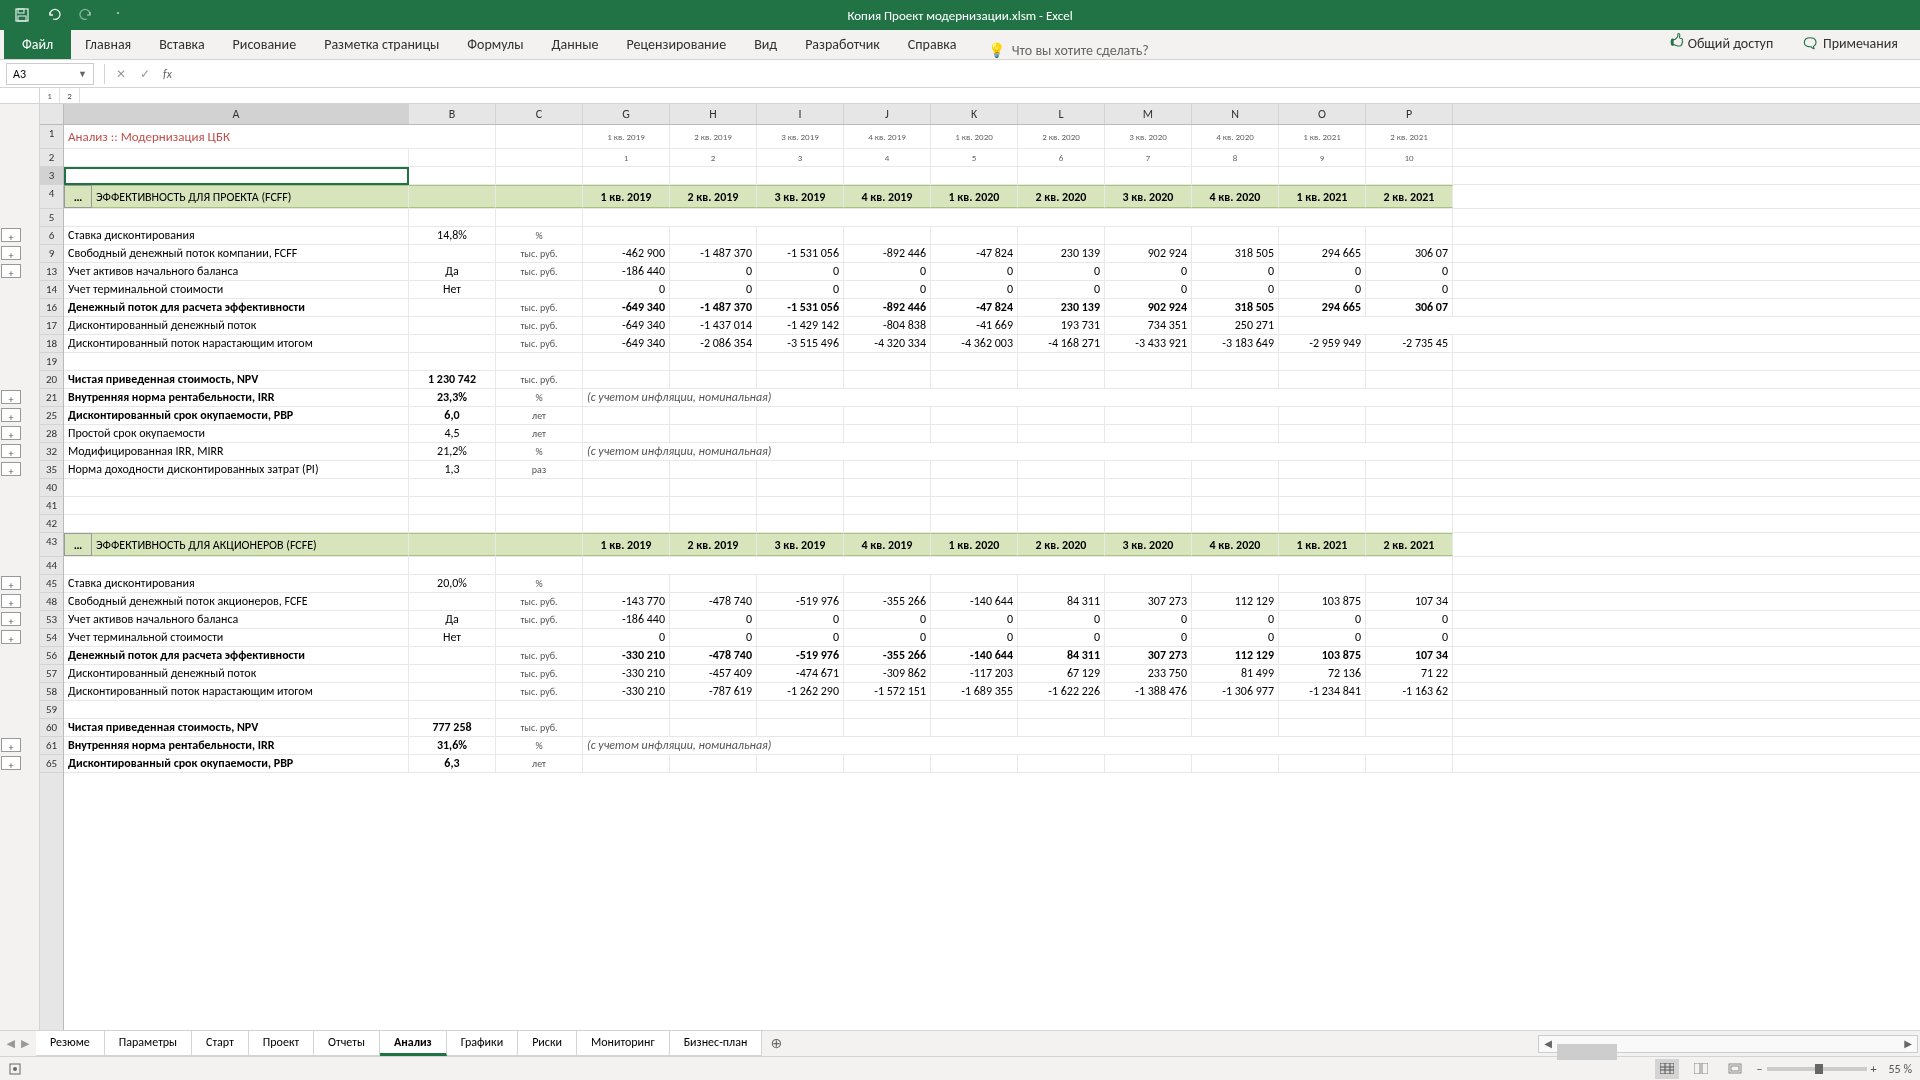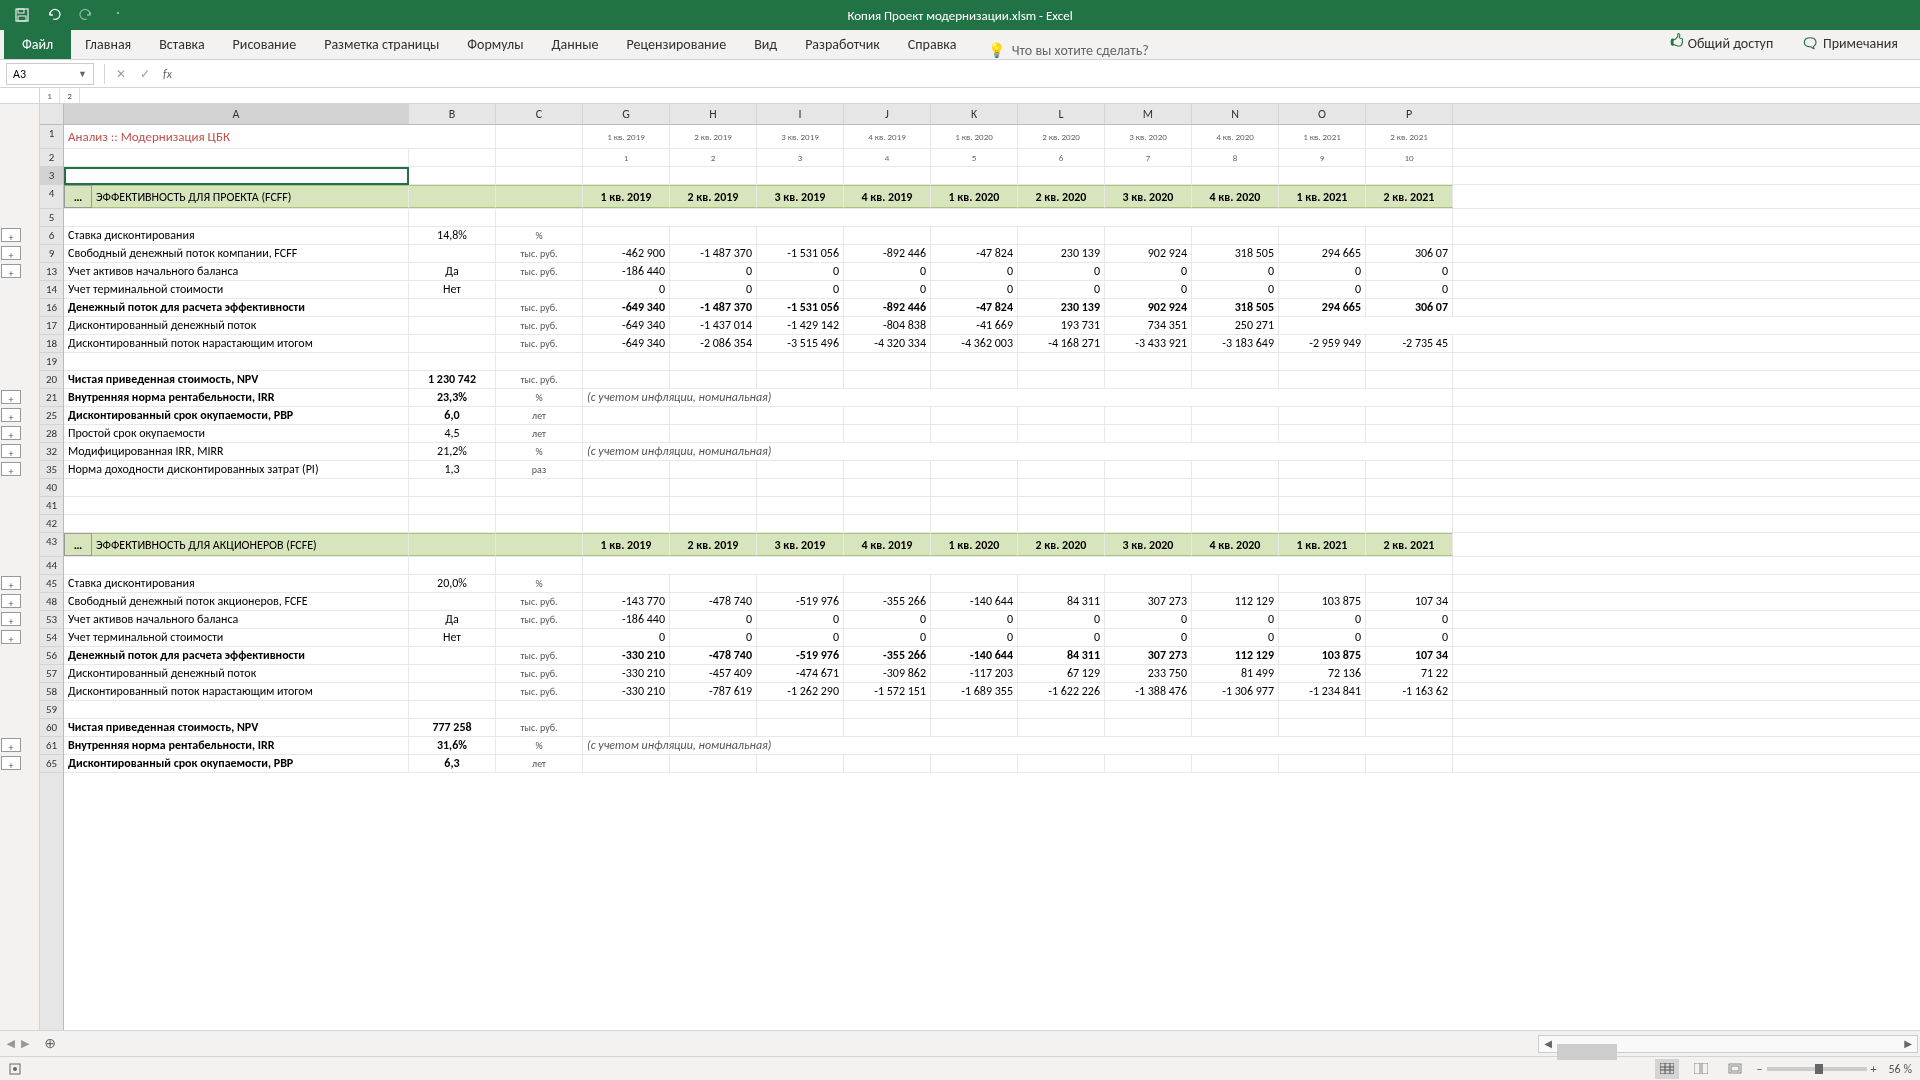"Резюме" div { html: none -> <div> <div>Резюме</div> <div>Параметры</div> <div>Старт</div> <div>Проект</div> <div>Отчеты</div> <div>Анализ</div> <div>Графики</div> <div>Риски</div> <div>Мониторинг</div> <div>Бизнес-план</div> </div> }
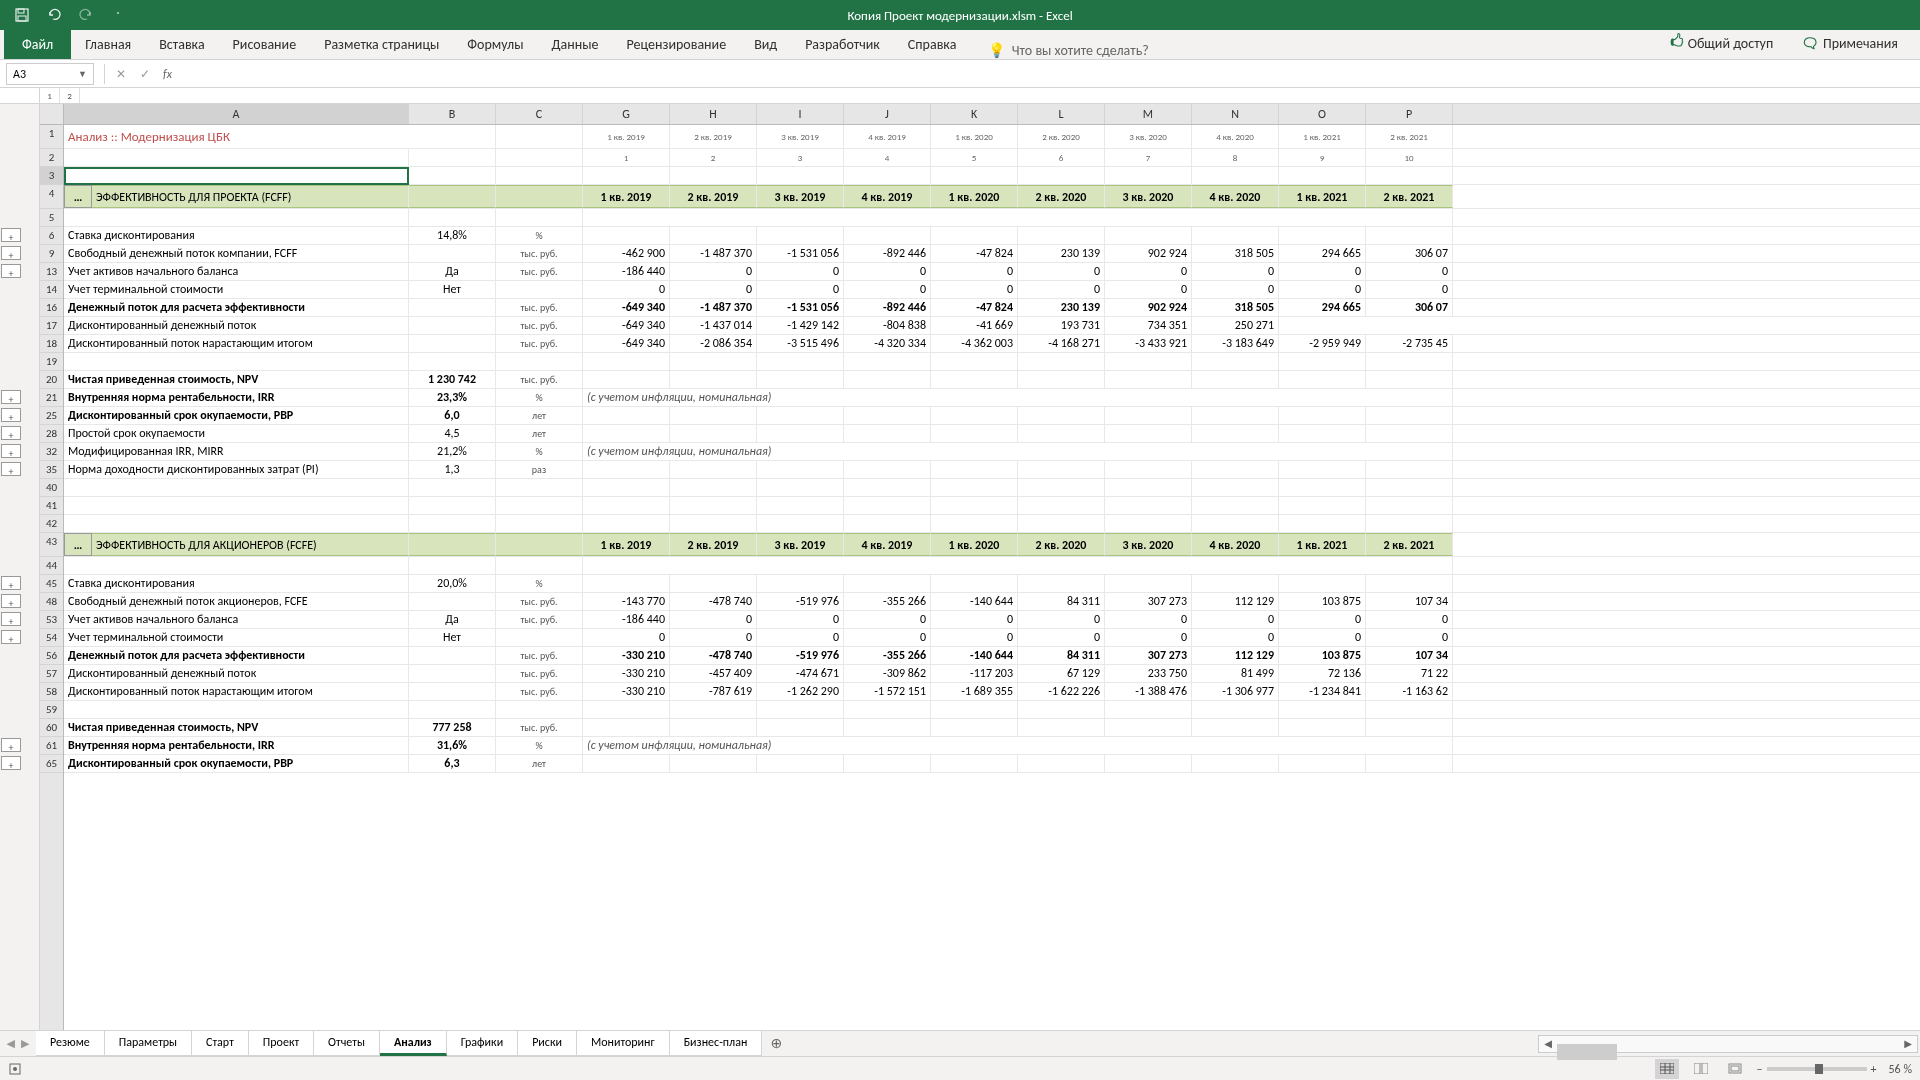"56 %" span { text: 56 -> 55 }
